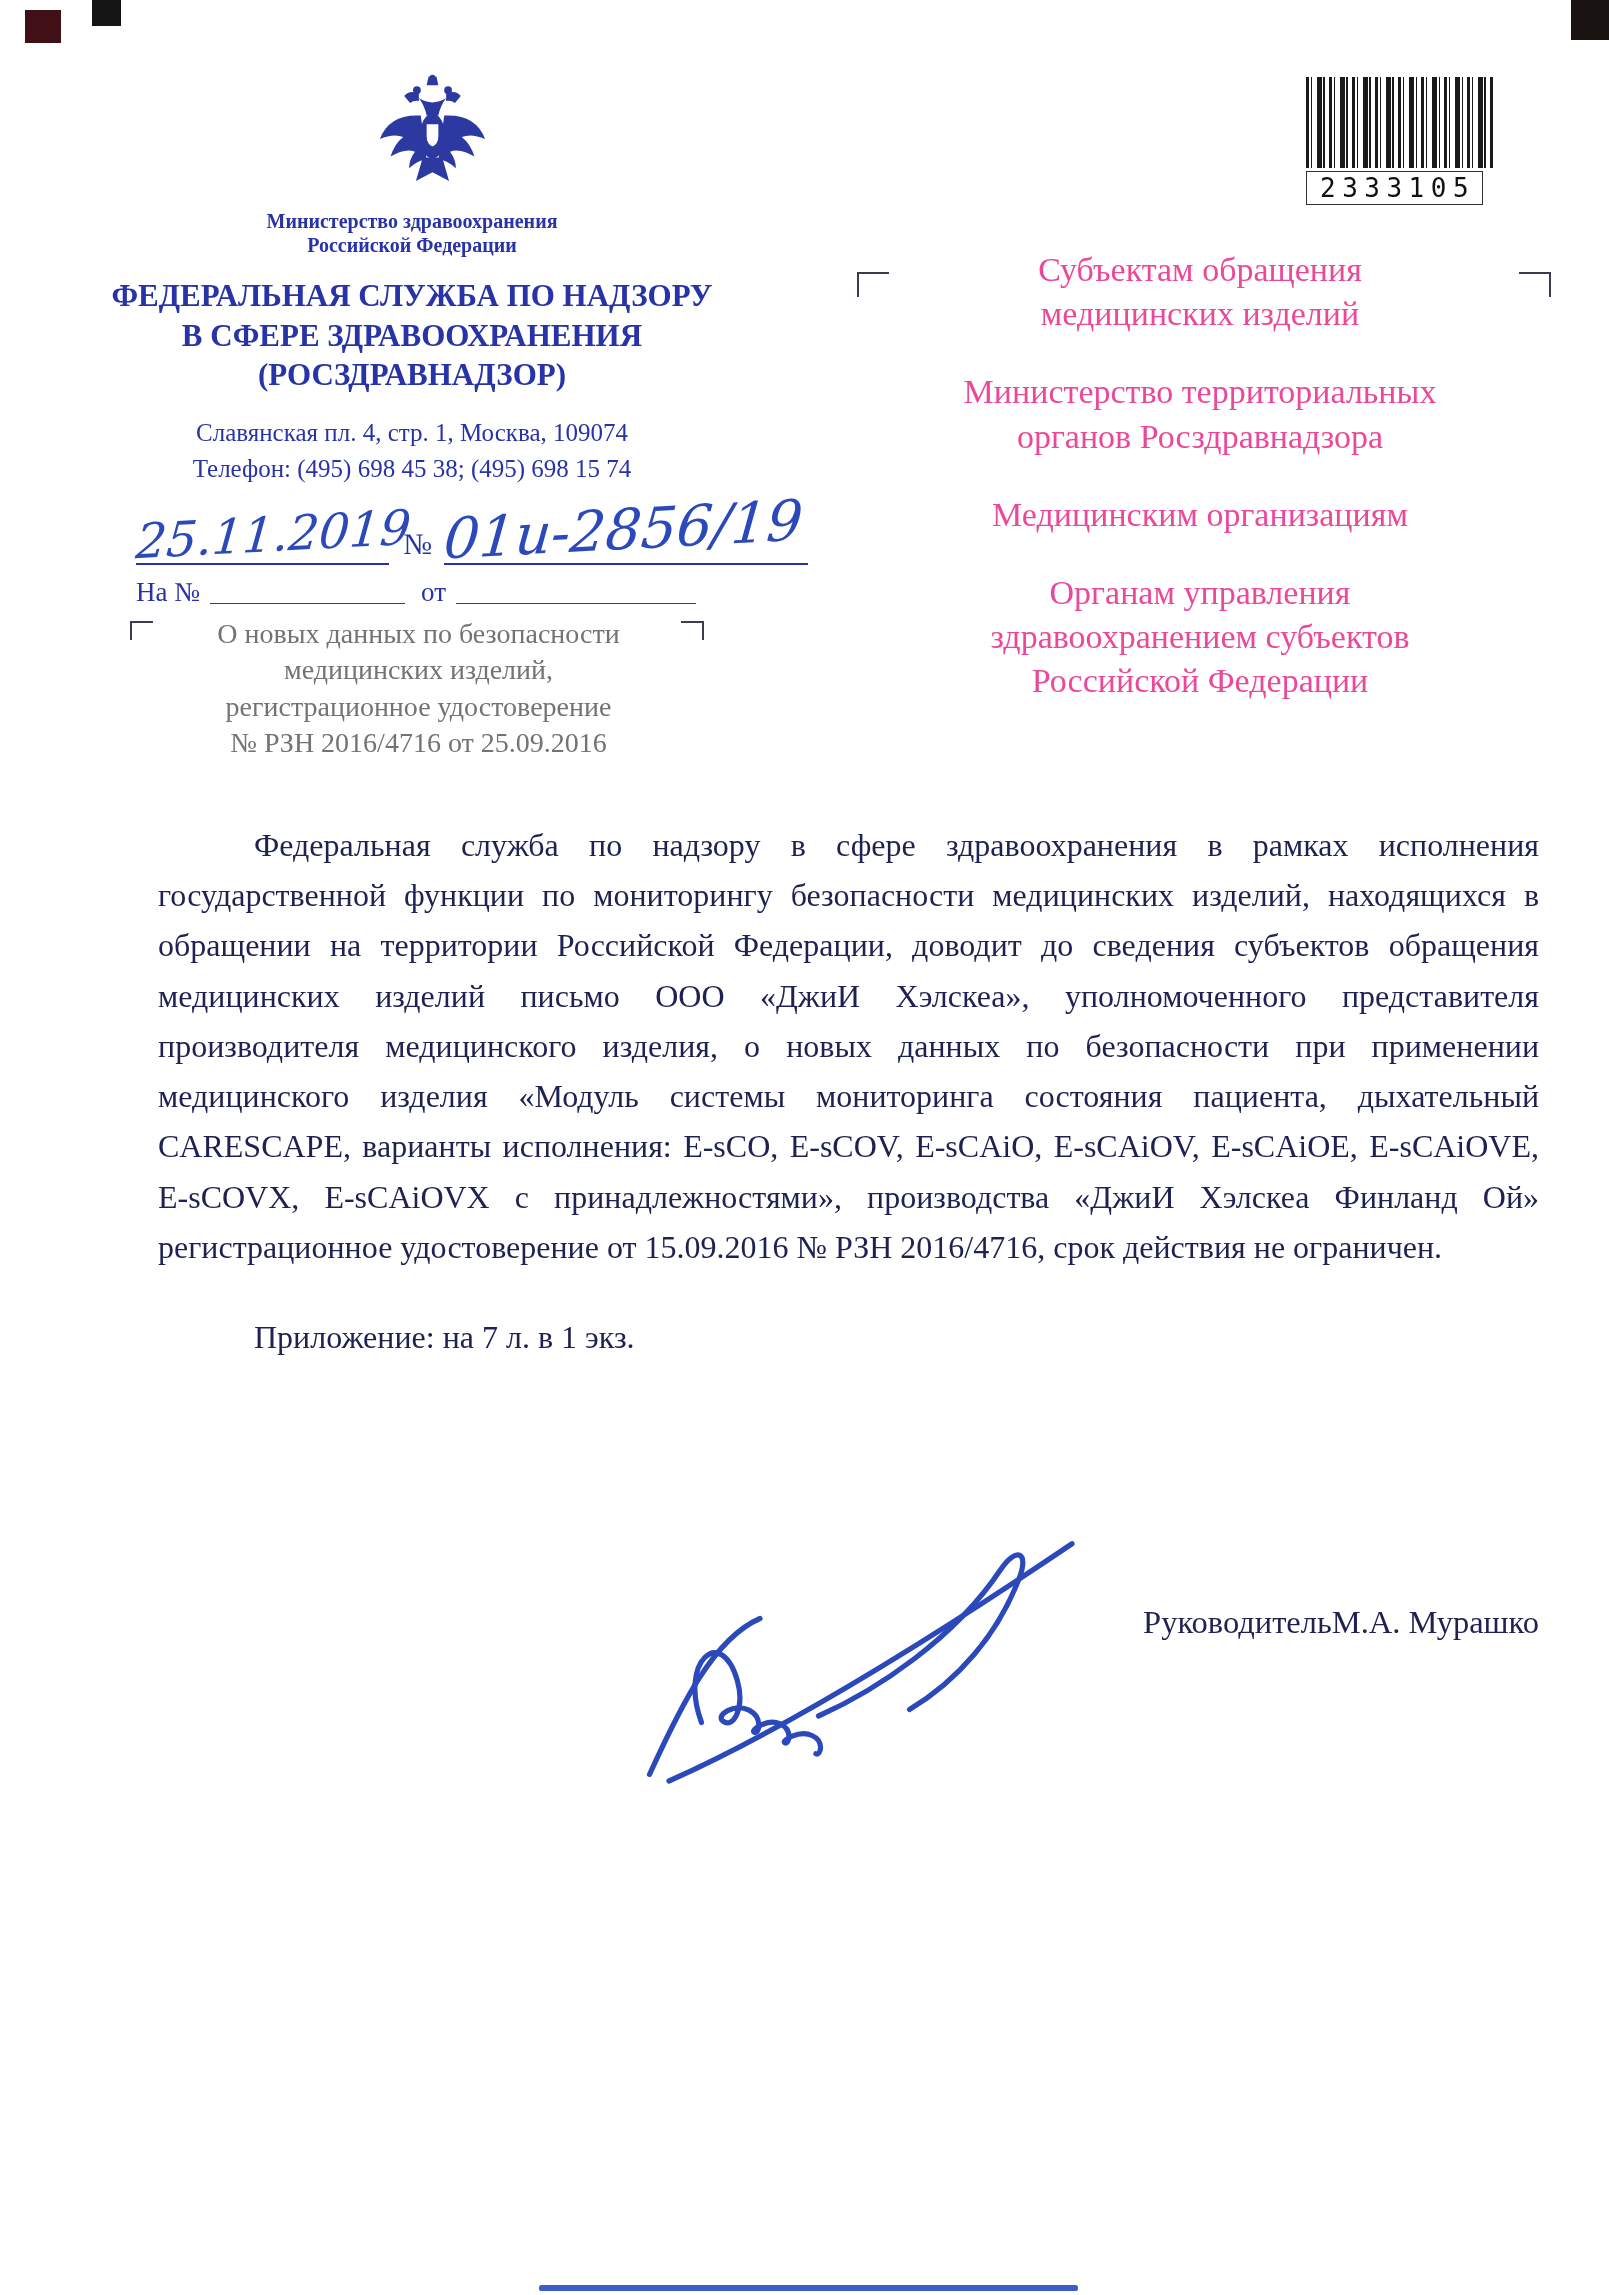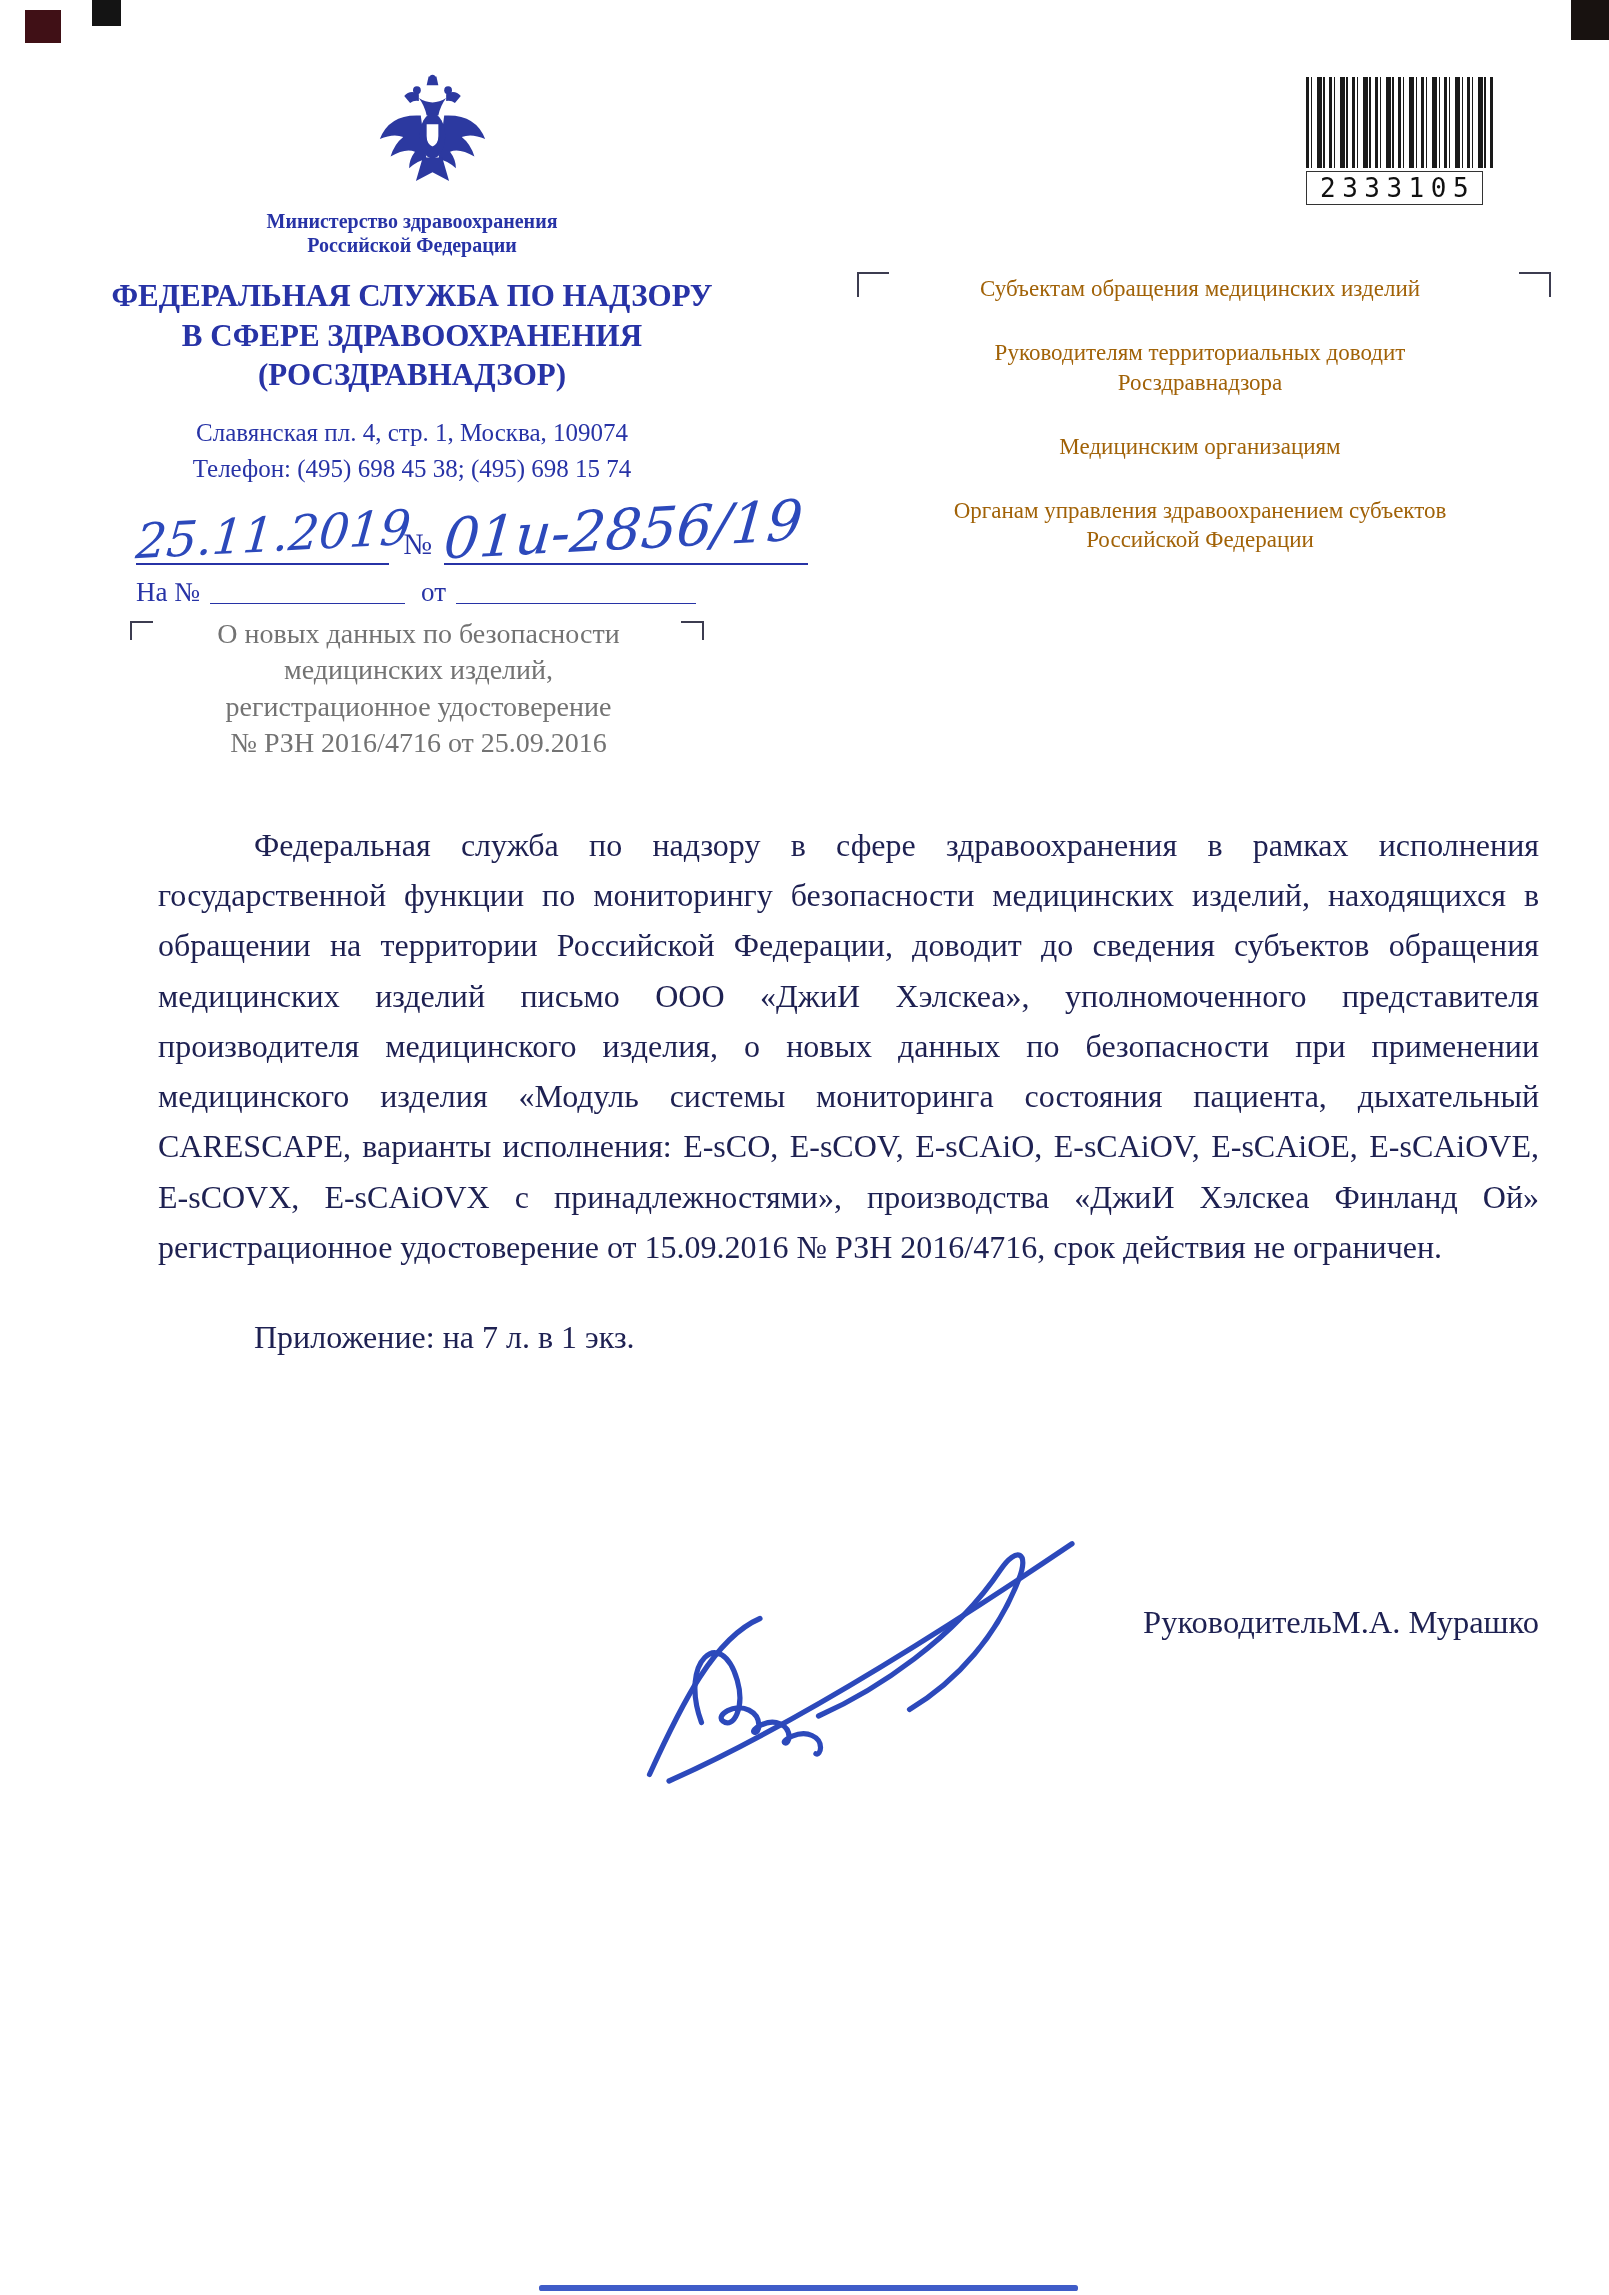"Субъектам обращения медицинских изделий" .addressees { color: #a16207 -> #ec4899; font-size: 23px -> 34px; top: 274px -> 248px }
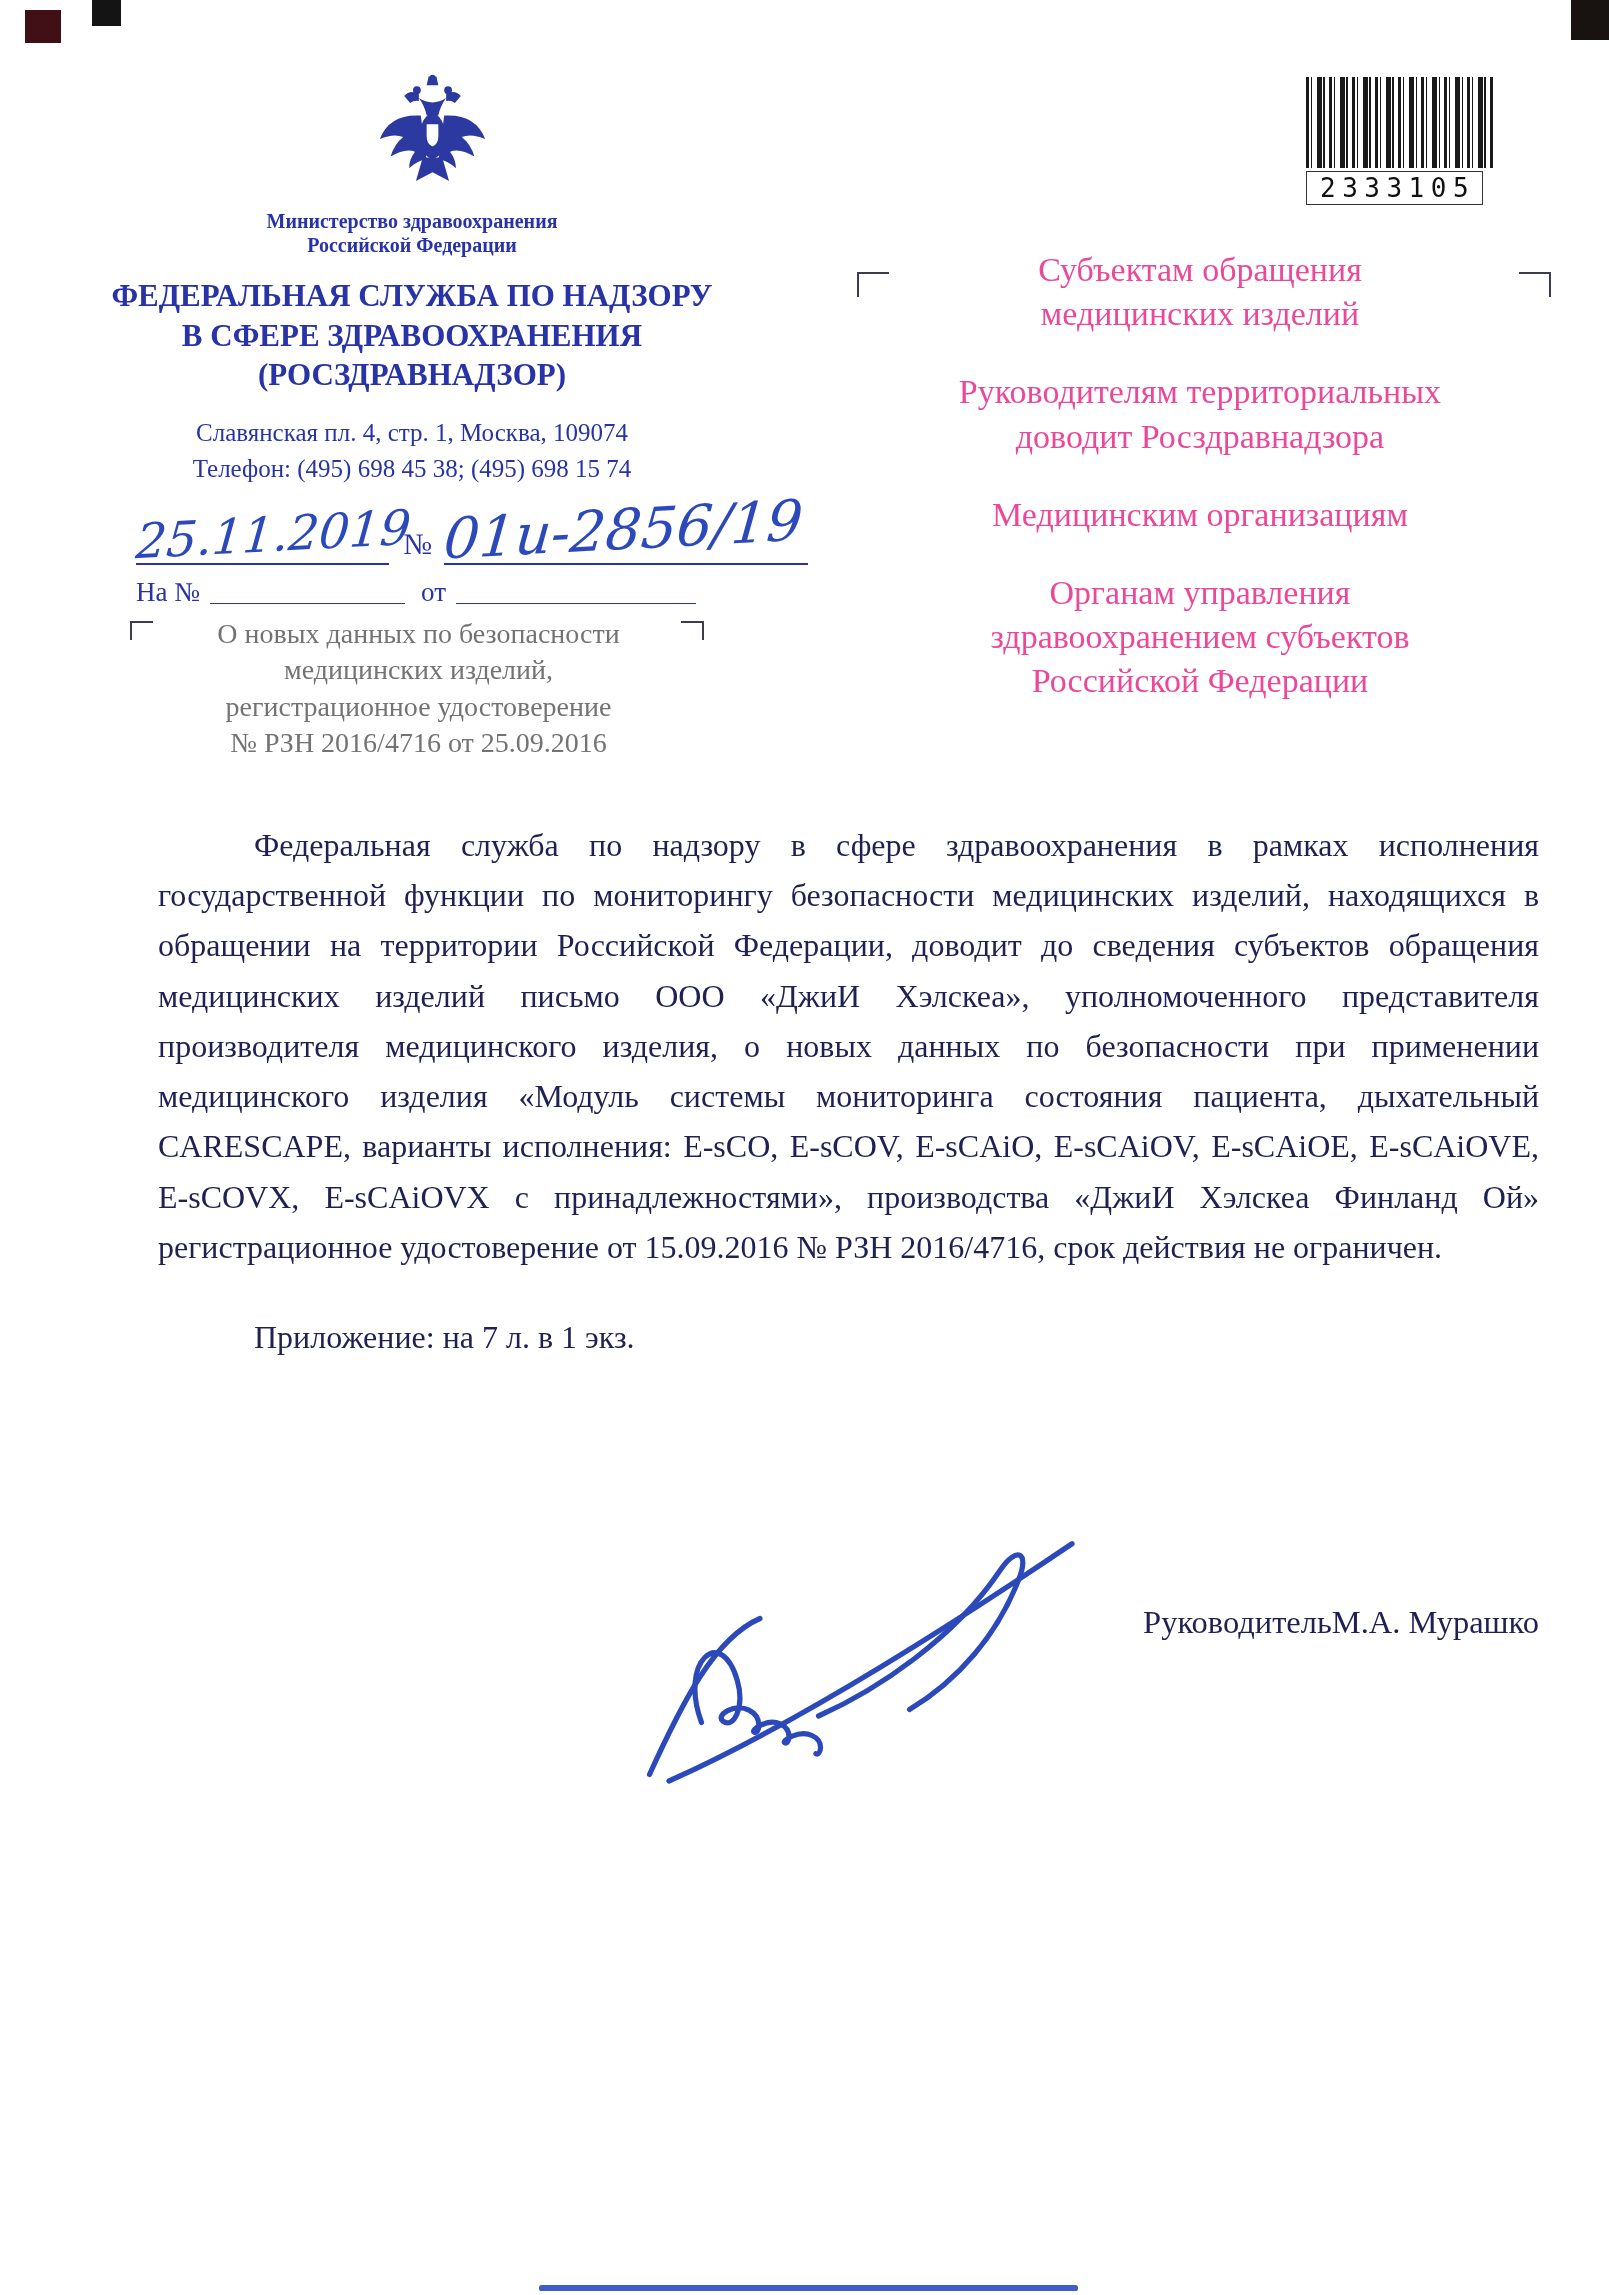"Руководителям территориальных доводит" div.addressee { text: Руководителям территориальных доводит -> Министерство территориальных органов }
